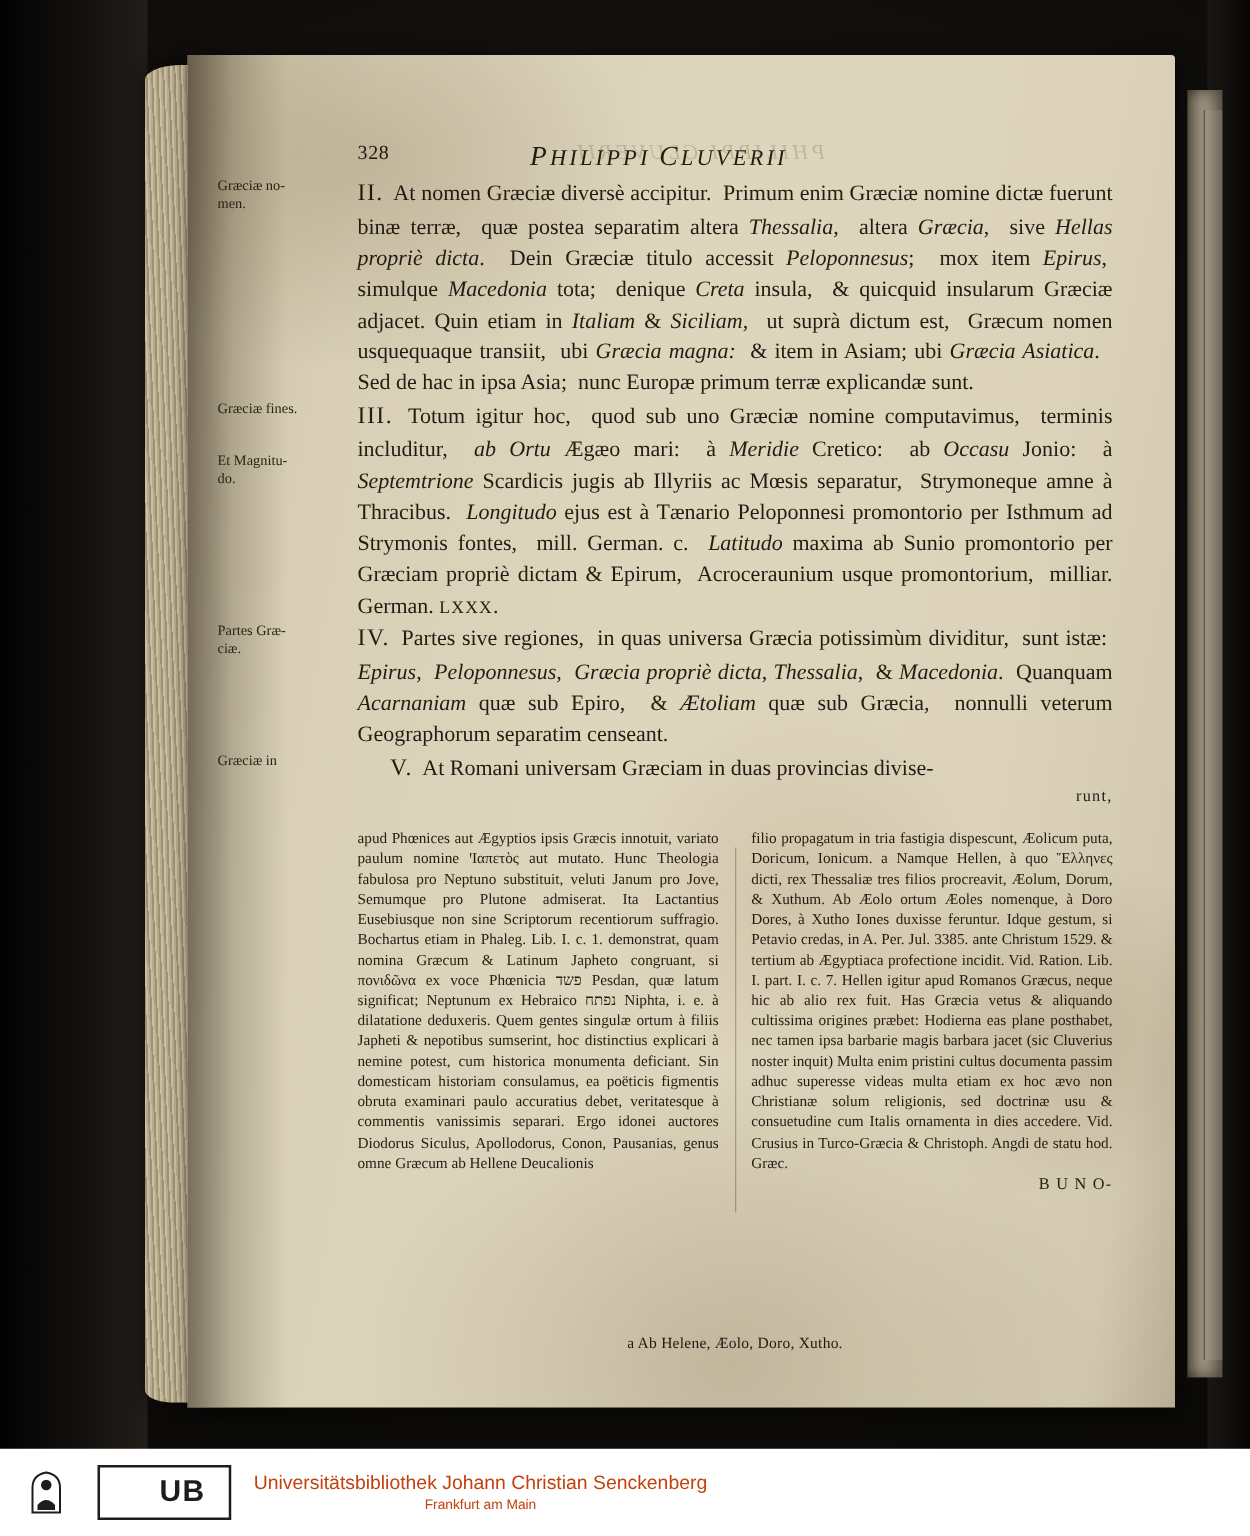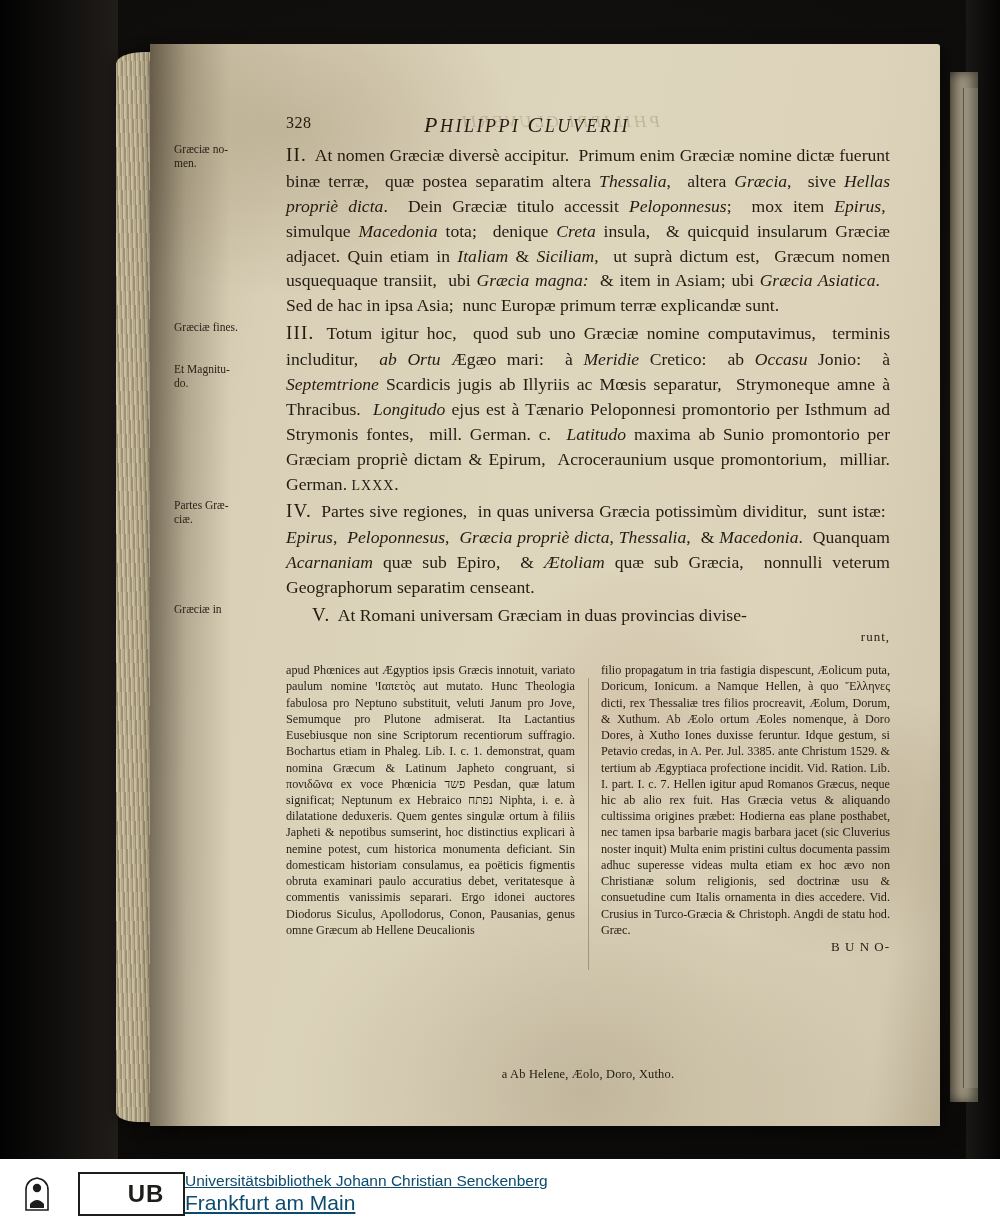"Universitätsbibliothek Johann Christian" .banner-text { color: #0c4a6e -> #c2410c; margin-left: none -> 18px; text-decoration: underline -> none }
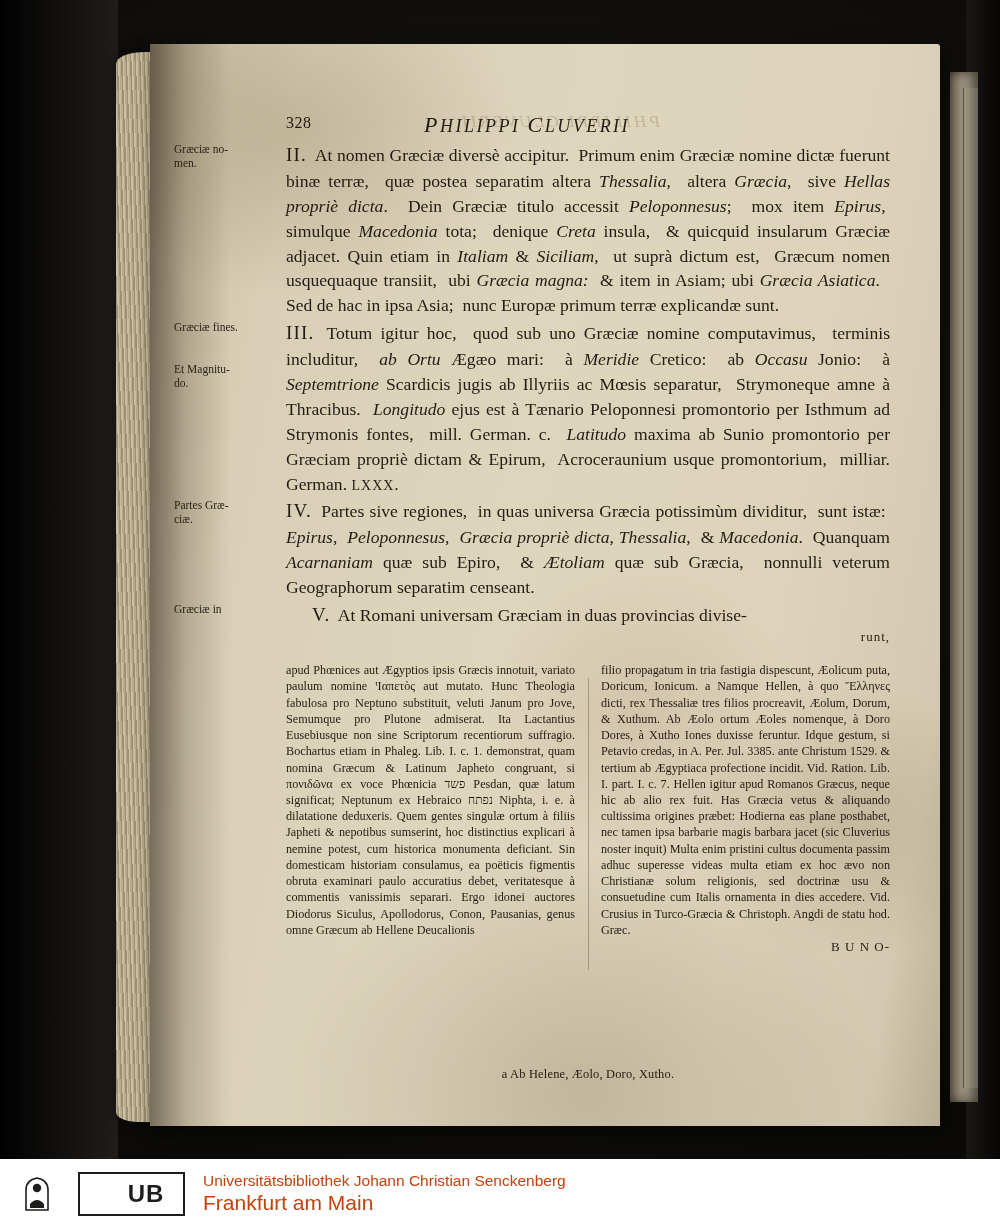"Frankfurt am Main" .banner-text .l2 { font-size: 21px -> 11px; text-align: none -> center }
